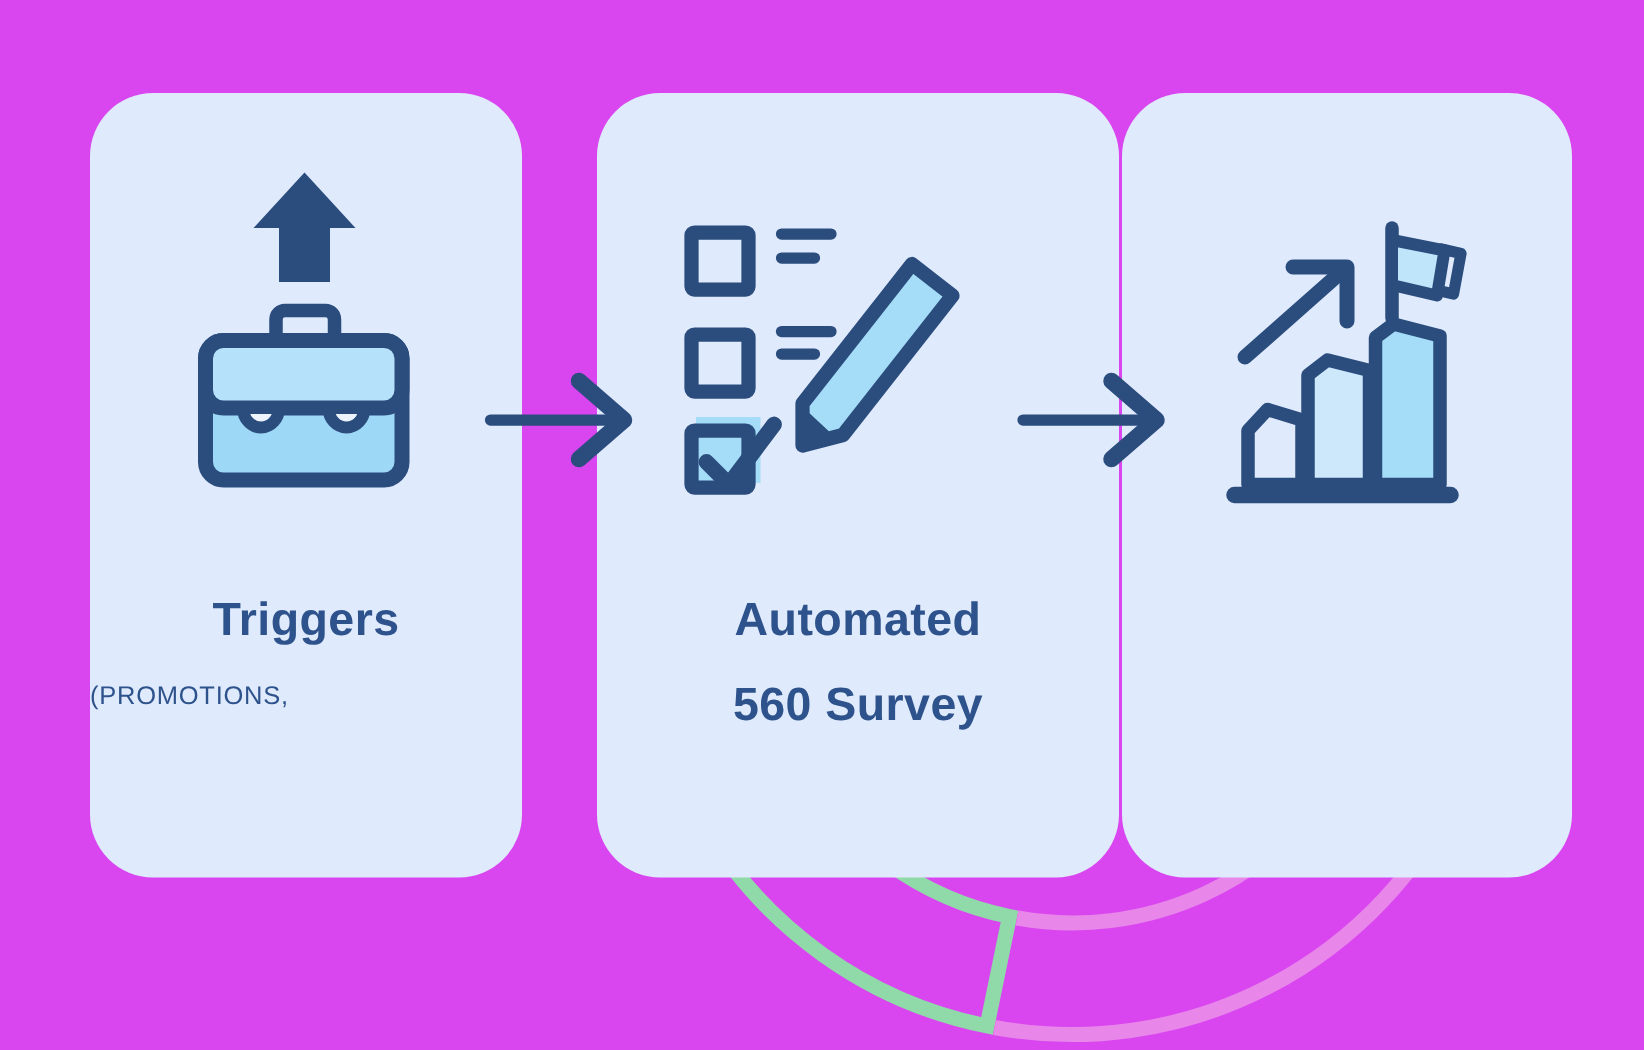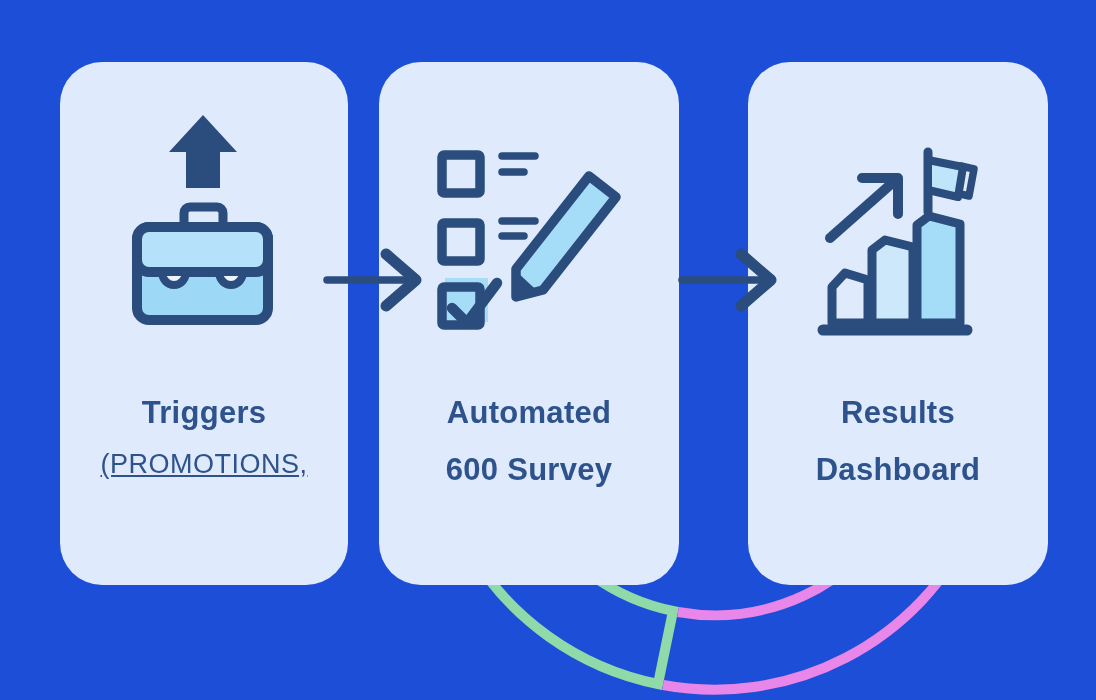"Triggers" div.stage { background: #1d4ed8 -> #d946ef }
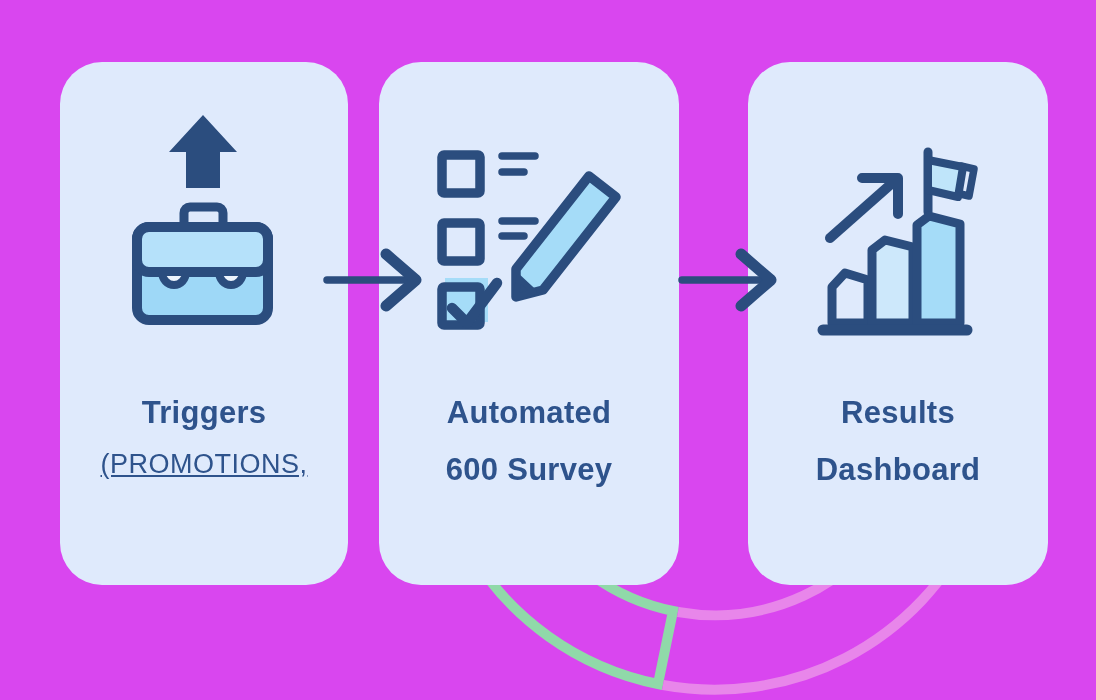"Automated" .card-2 { left: 379px -> 398px; width: 300px -> 348px }
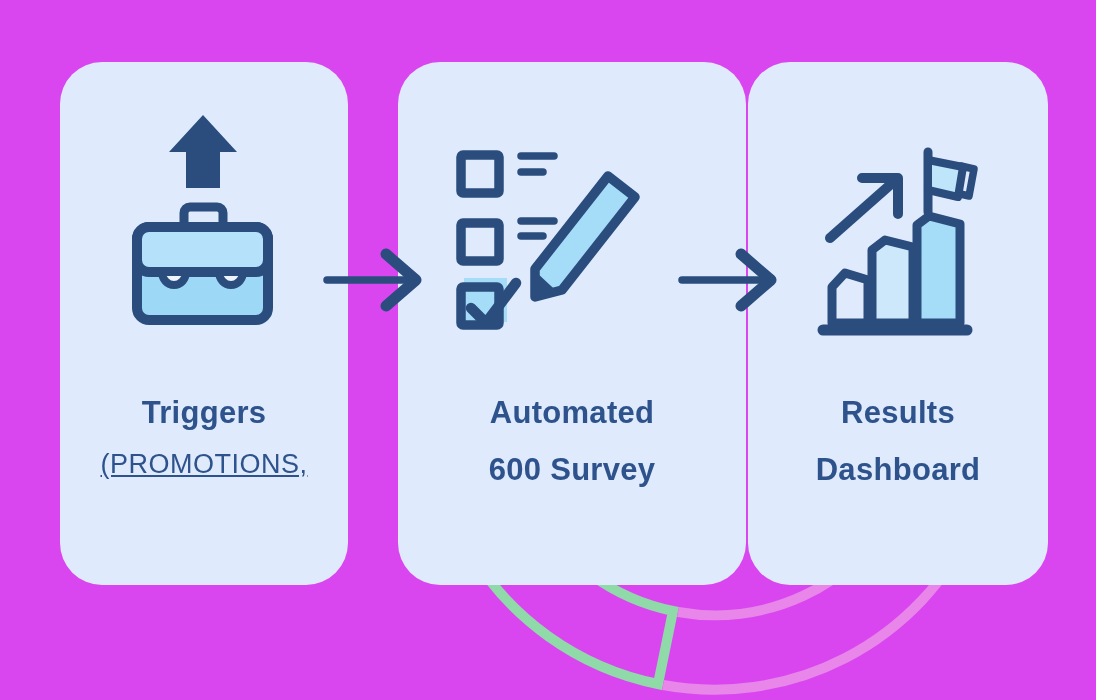"Results" div.title { html: <div> <span>Results</span> <span>Dashboard</span> </div> -> none }
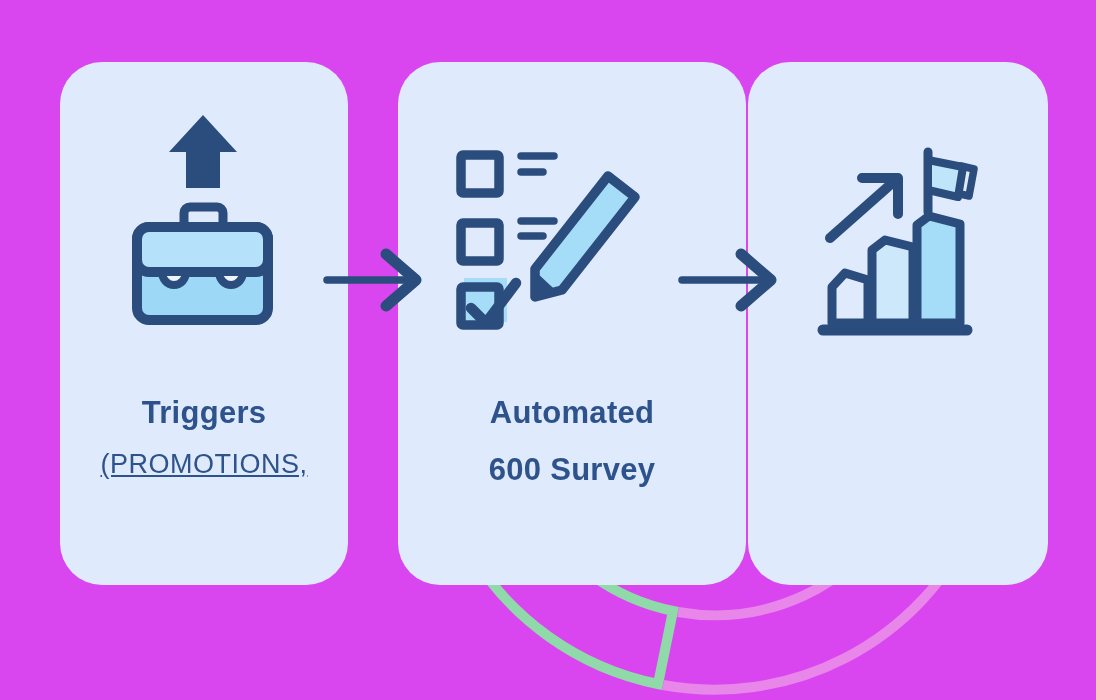"(PROMOTIONS," .subtitle { font-size: 27px -> 17px; text-align: center -> left; text-decoration: underline -> none }
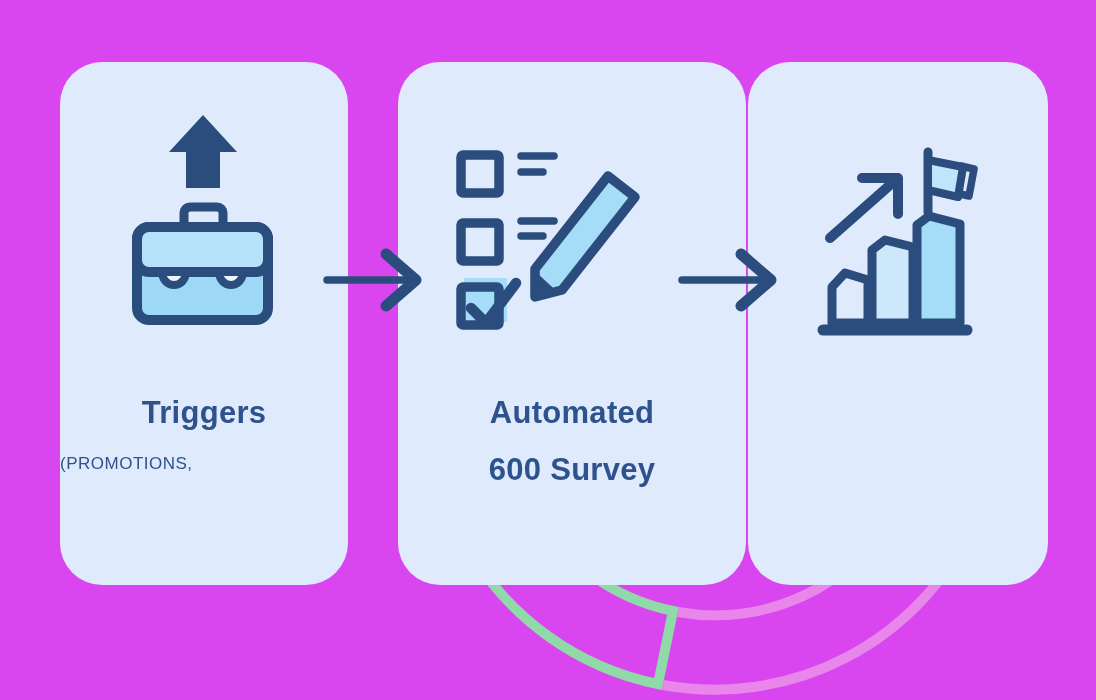"600 Survey" span { text: 600 -> 560 }
